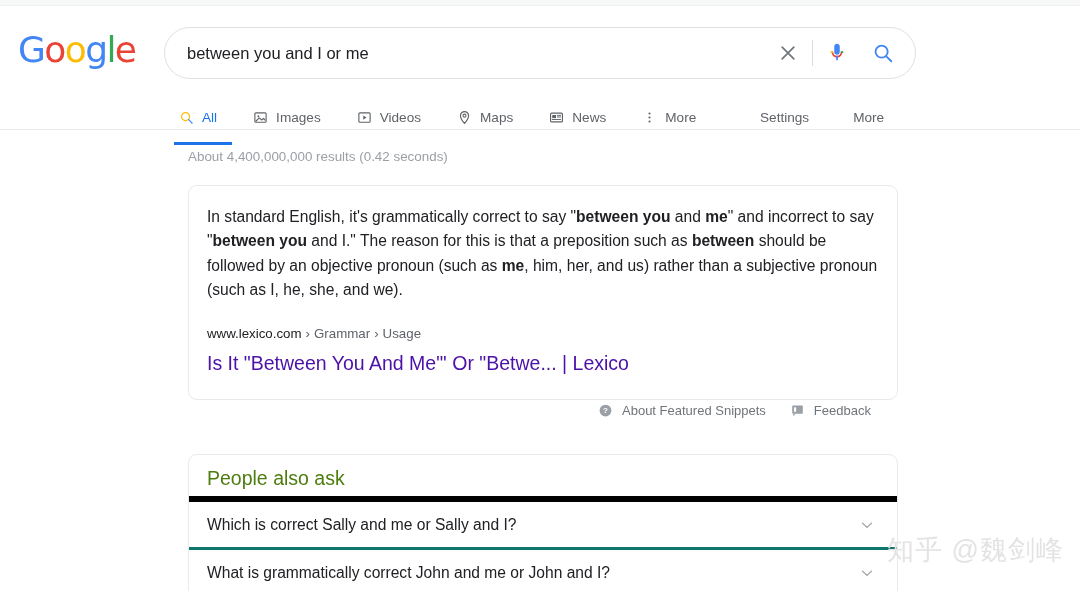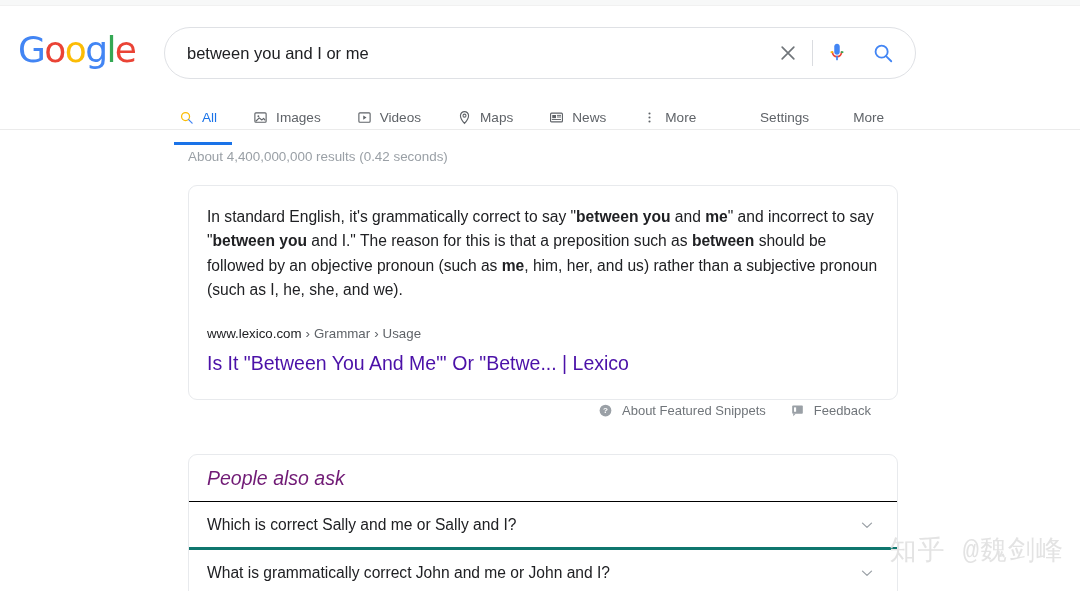"People also ask" .paa-title { border-bottom: 1px solid #000000 -> 6px solid #000000; color: #701a75 -> #4d7c0f; font-style: italic -> none }
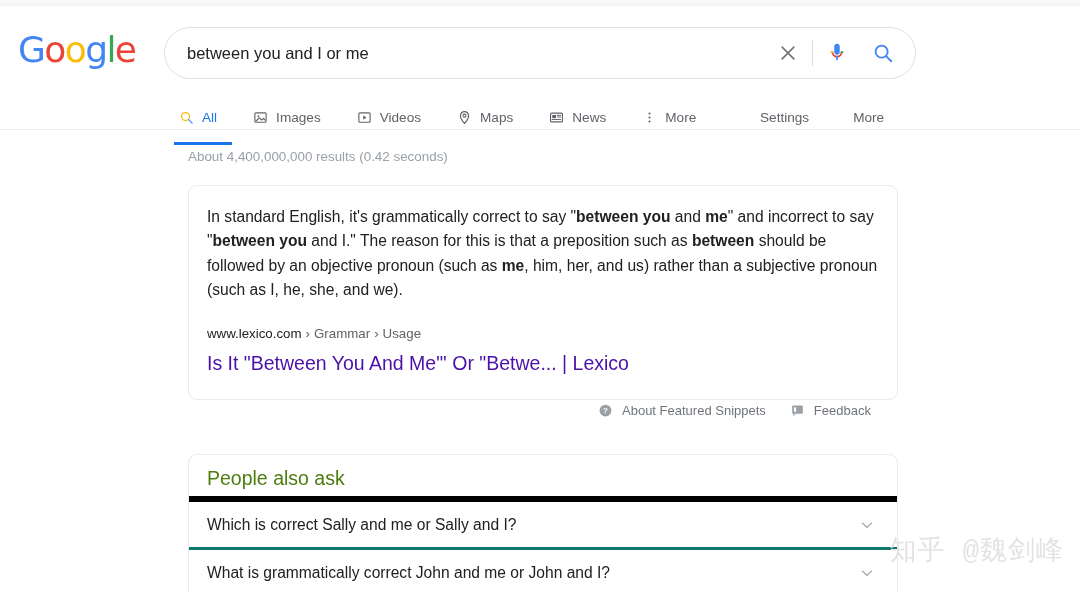"知乎 @魏剑峰" .watermark { font-family: Liberation Mono, monospace -> Liberation Sans, sans-serif }
